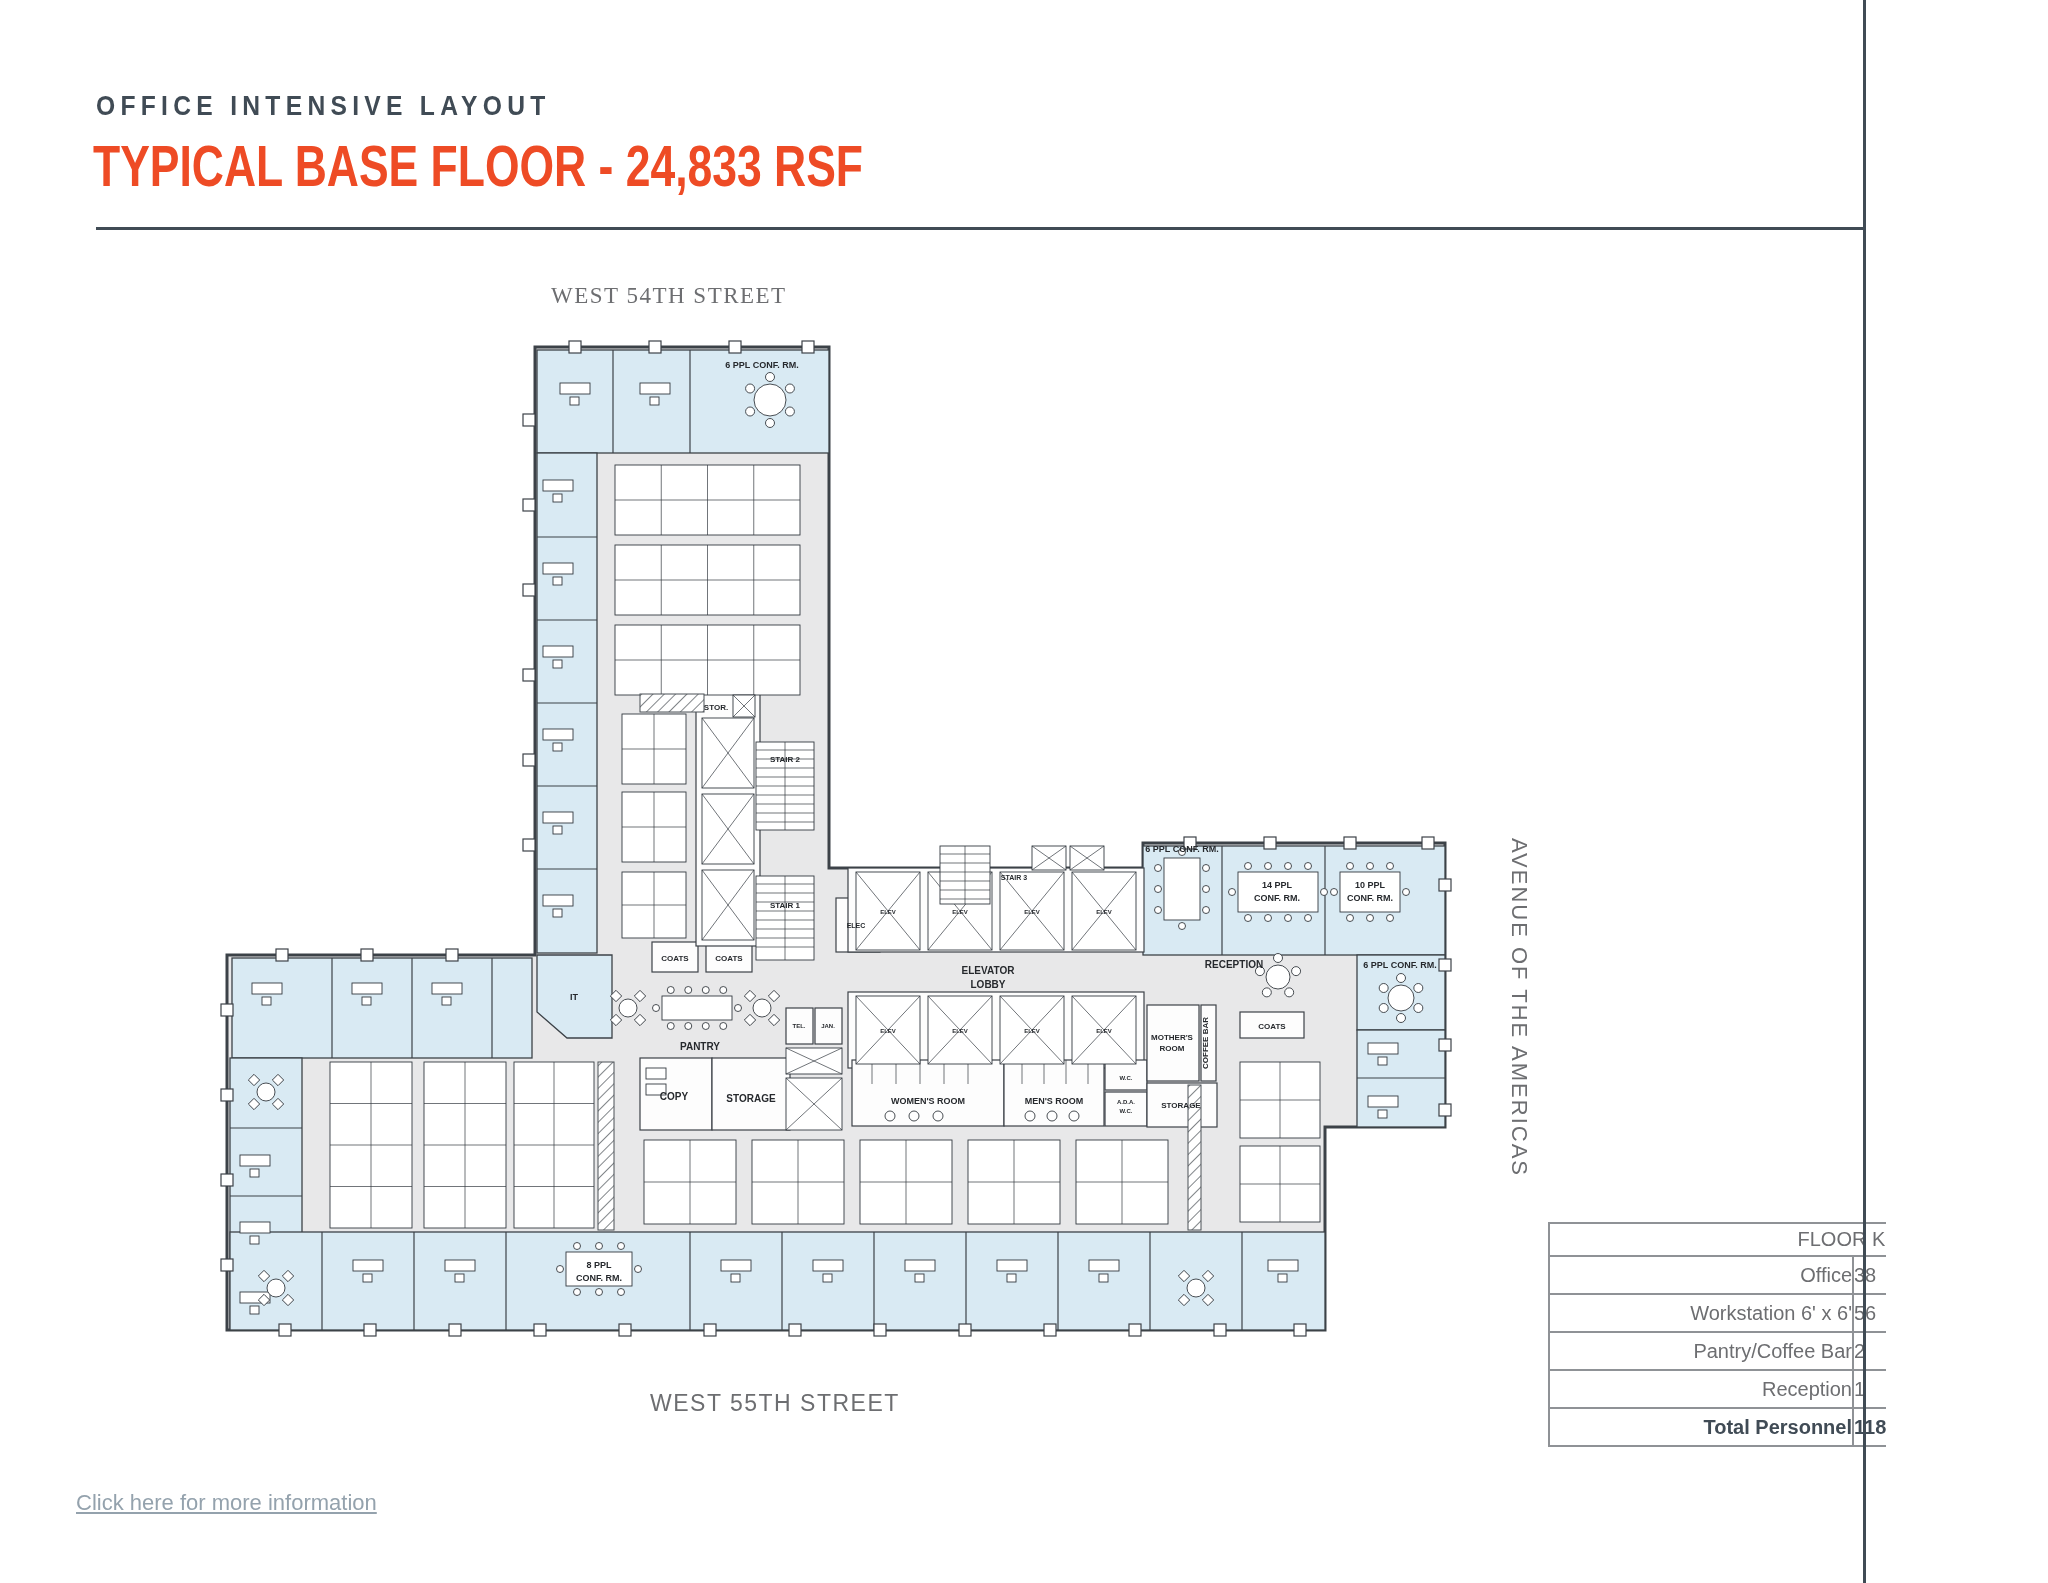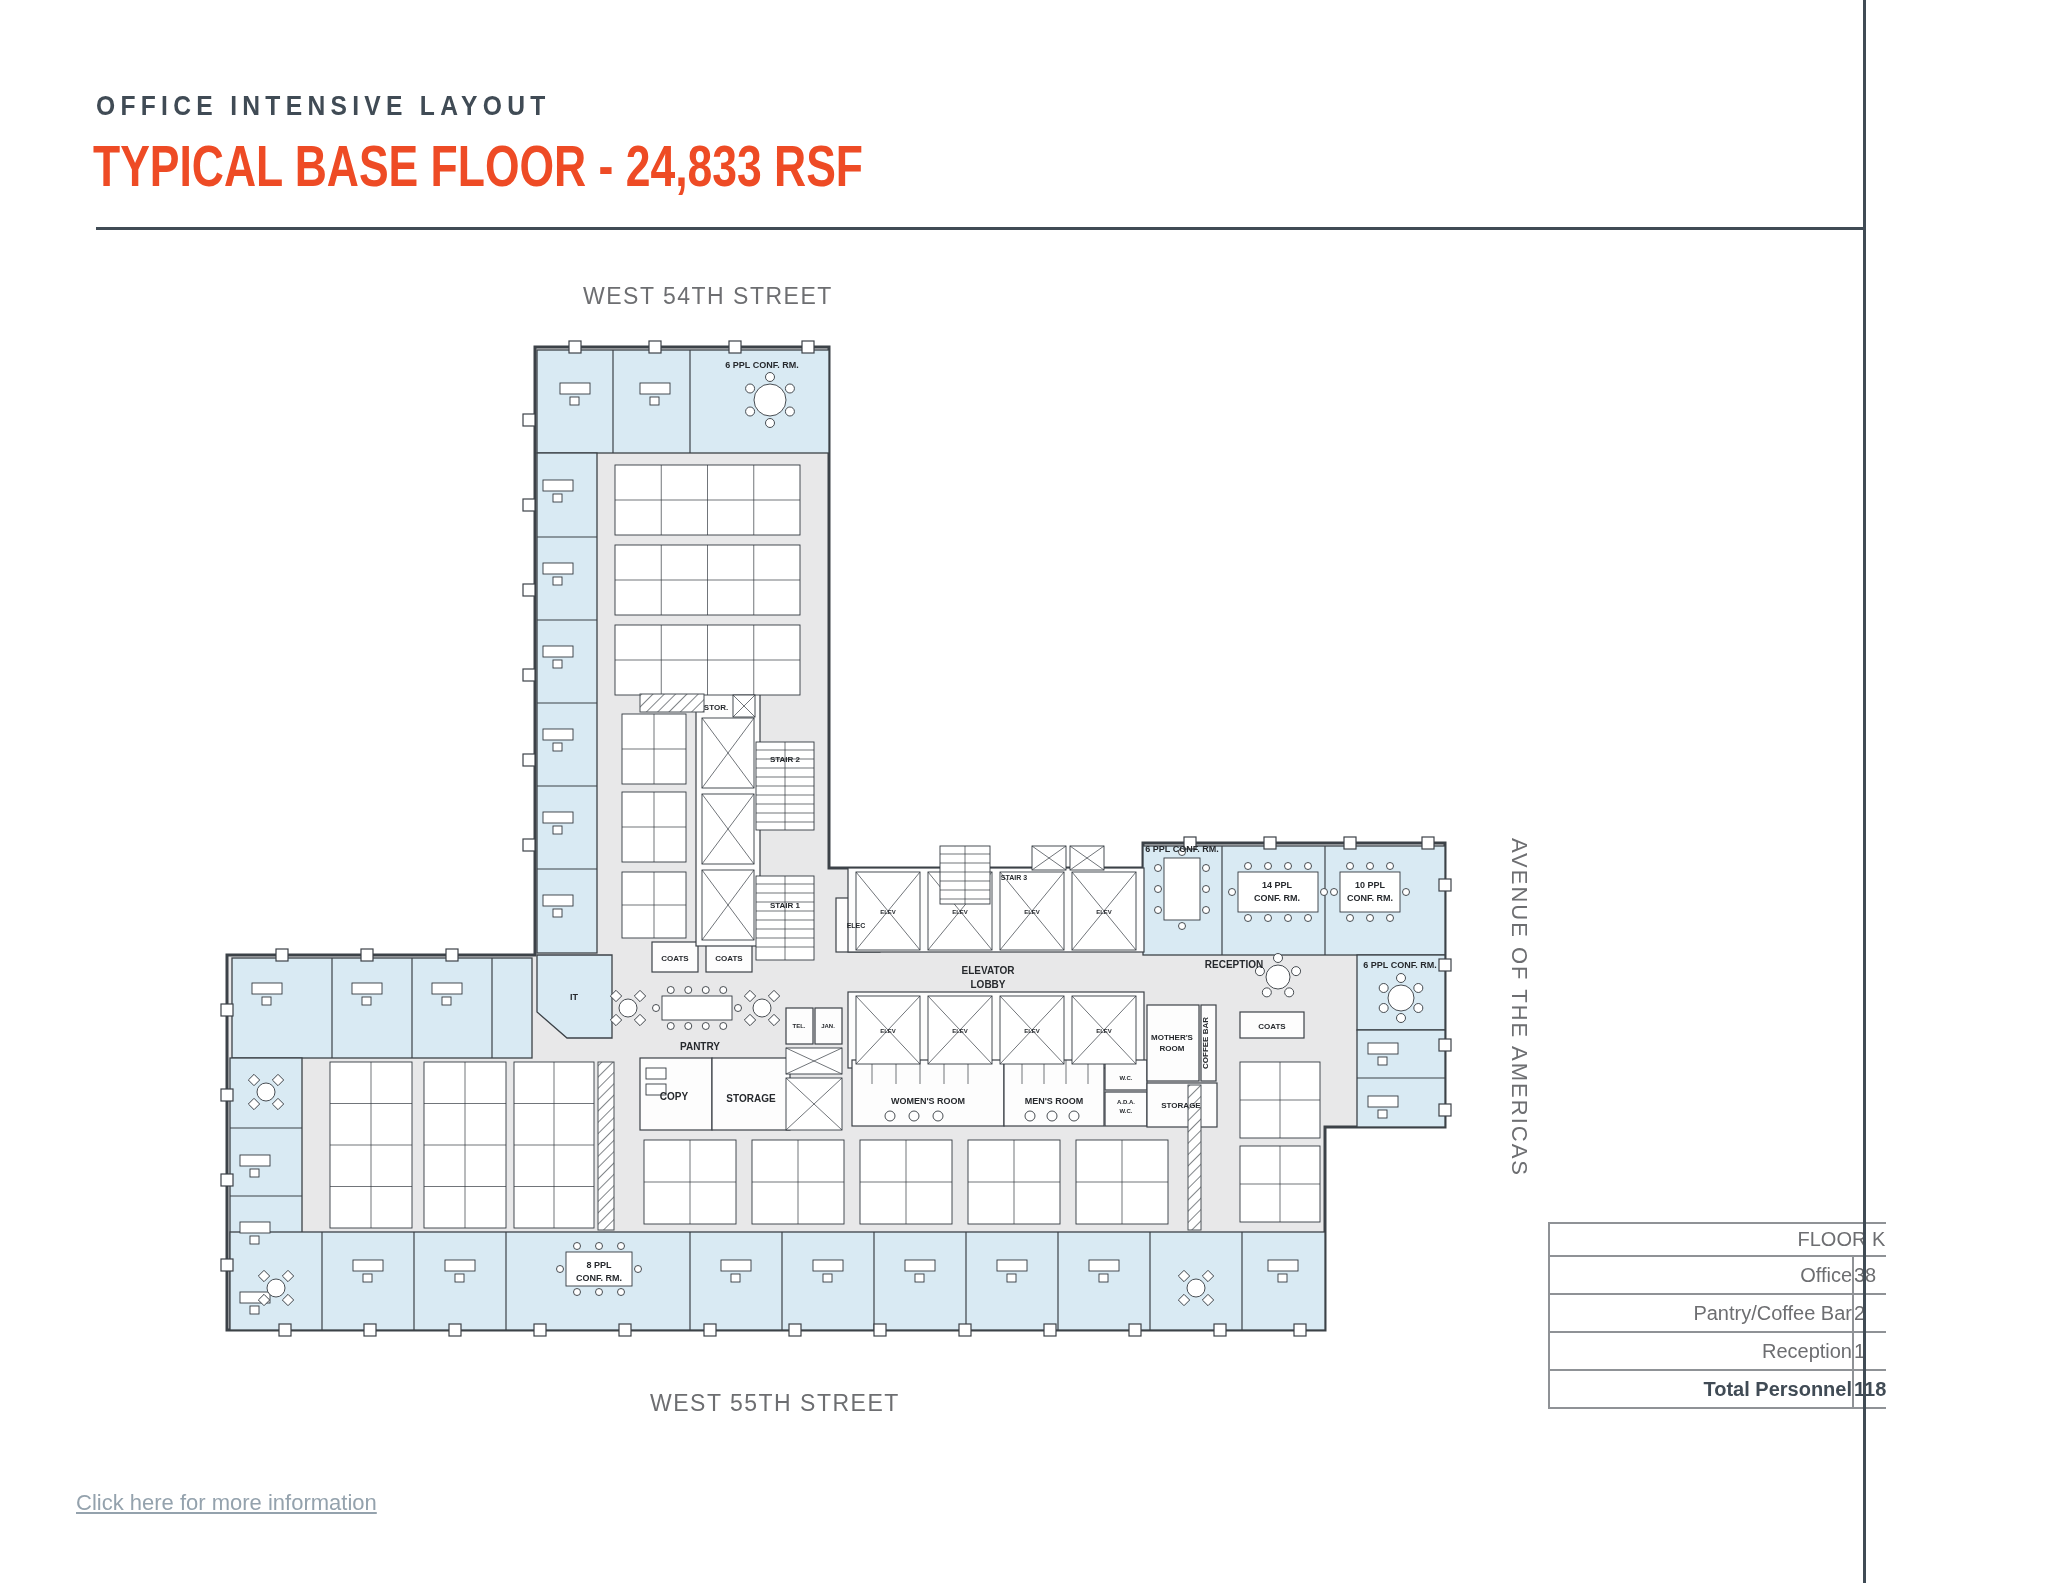"WEST 54TH STREET" .street-top { font-family: none -> Liberation Serif, serif; left: 583px -> 551px }
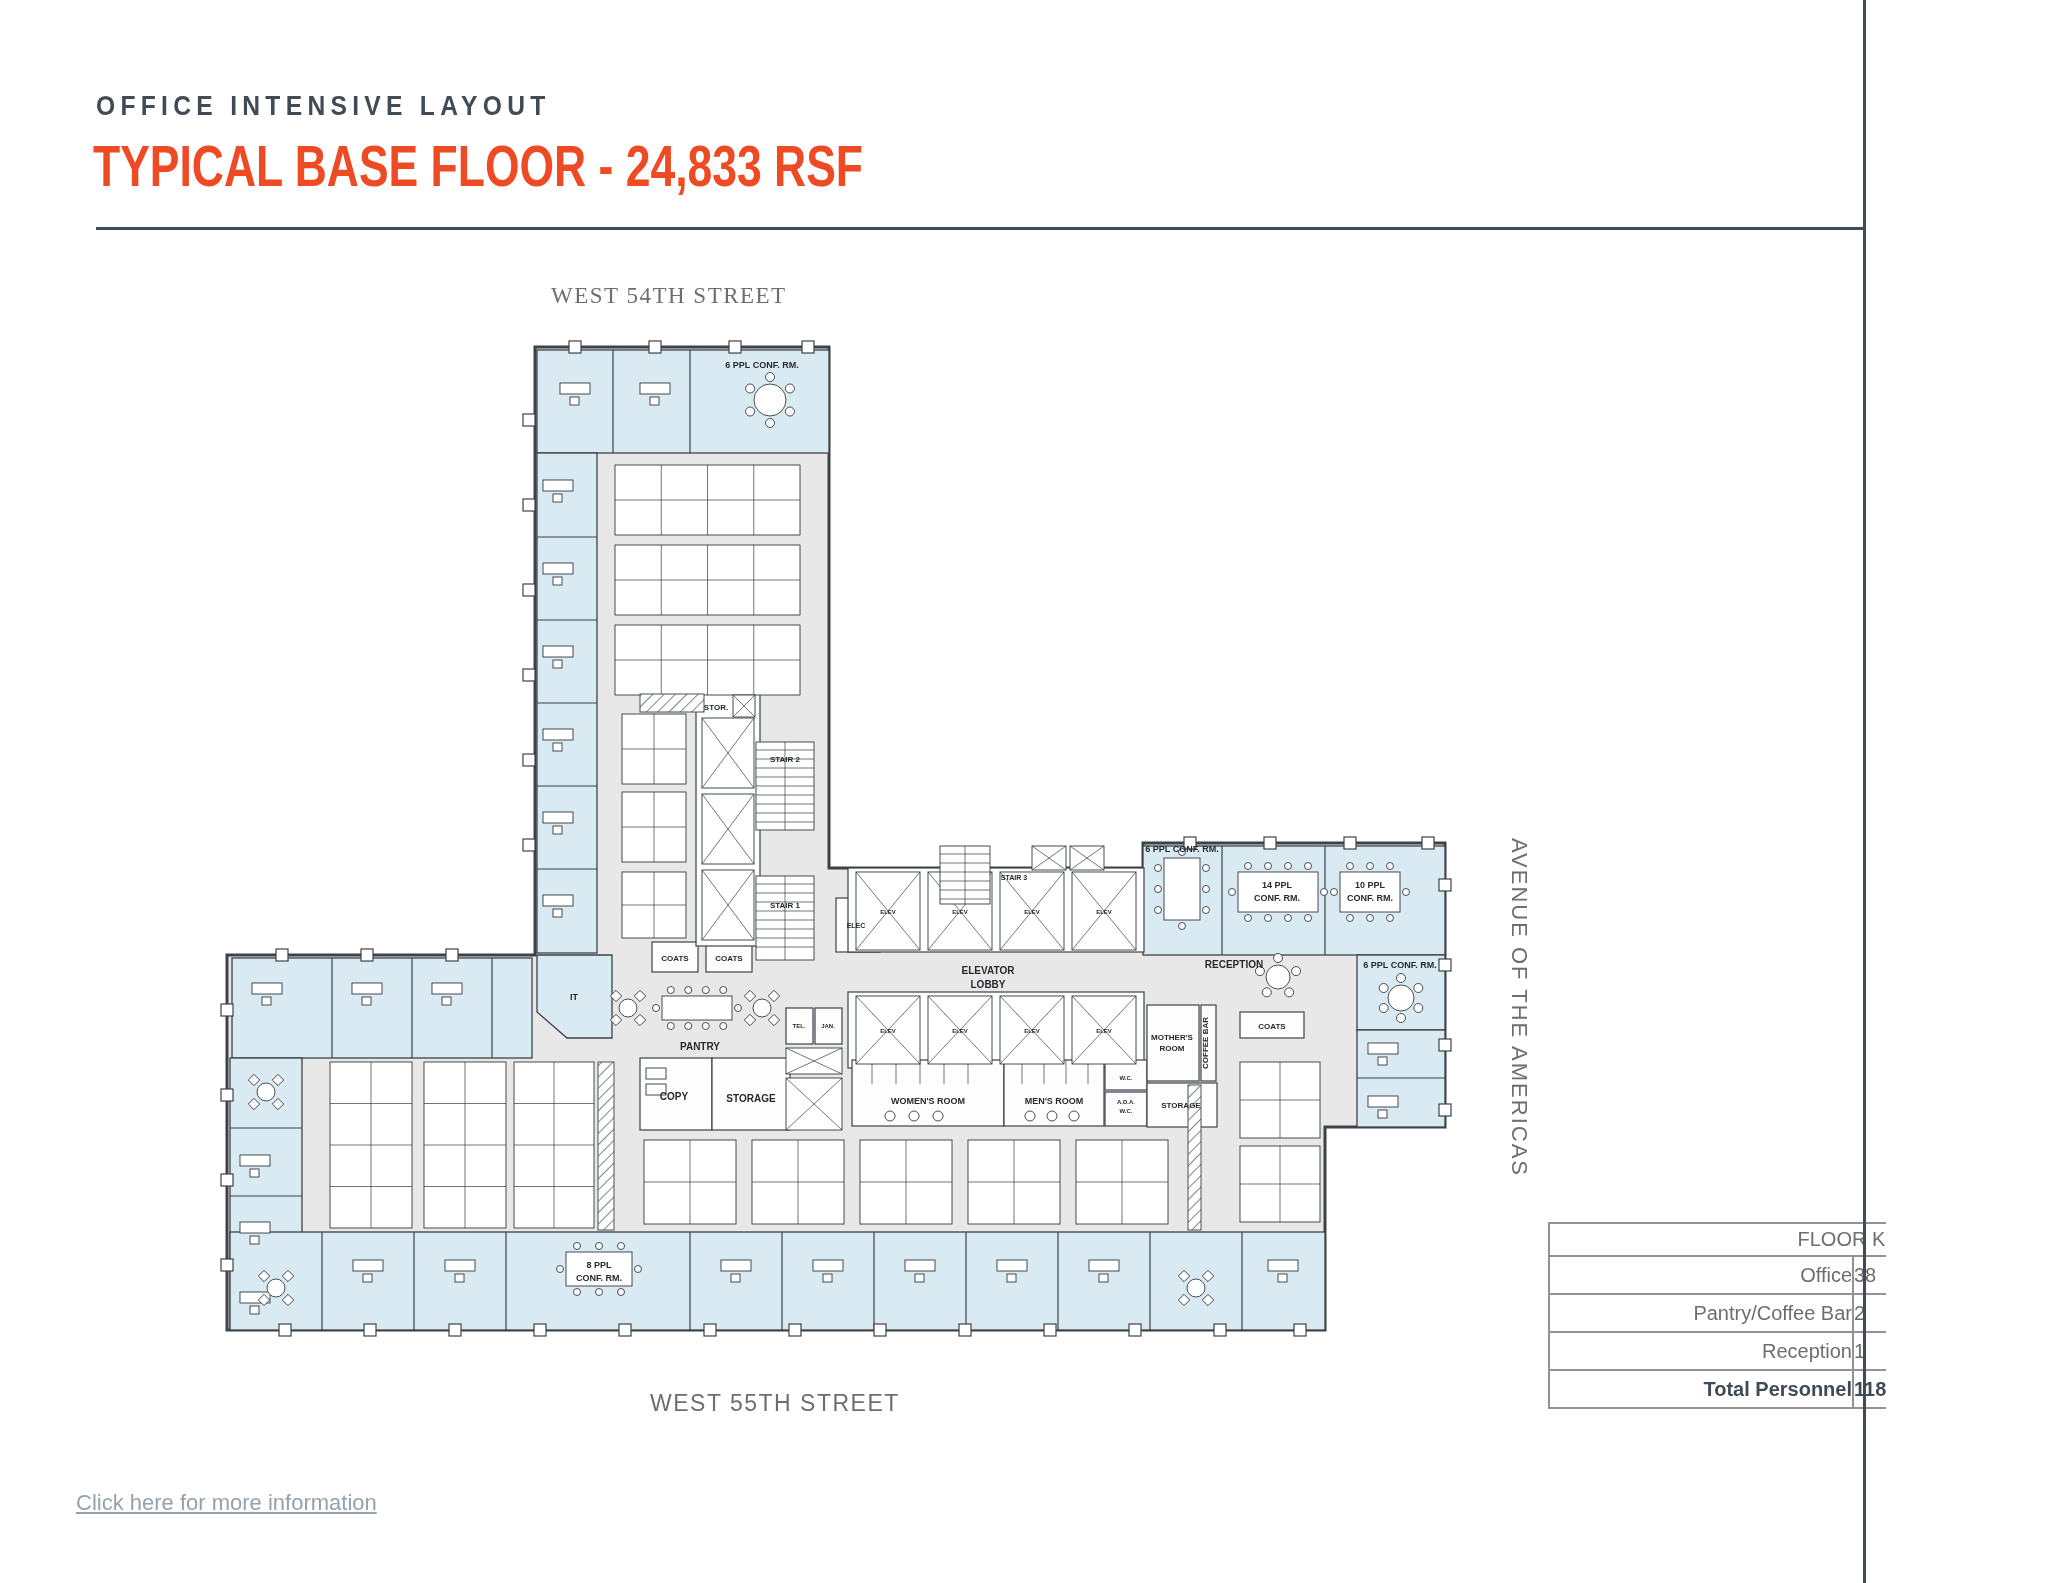"Workstation 6' x 6'" tr { html: none -> <tr> <td>Workstation 6' x 6'</td> <td>56</td> </tr> }
